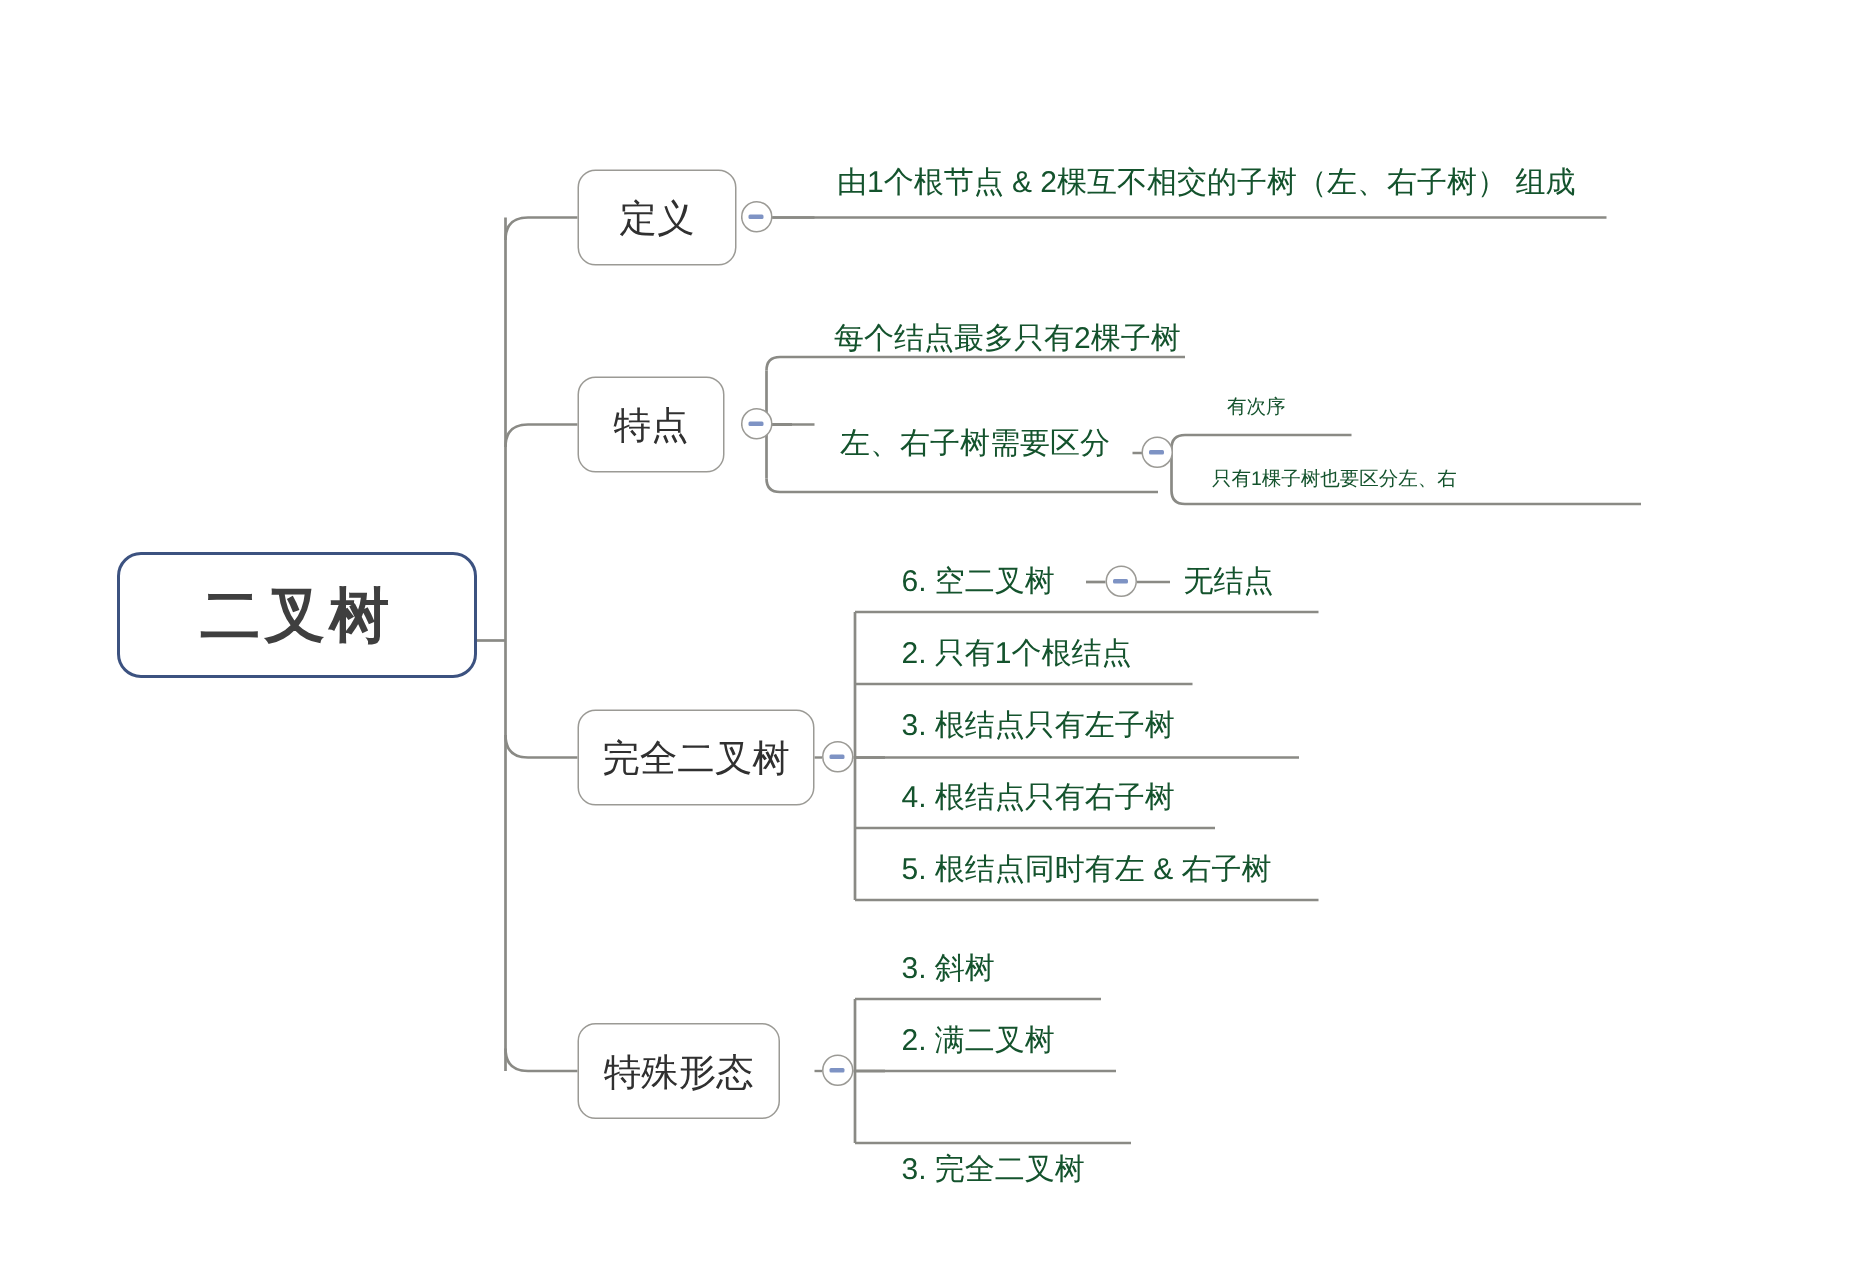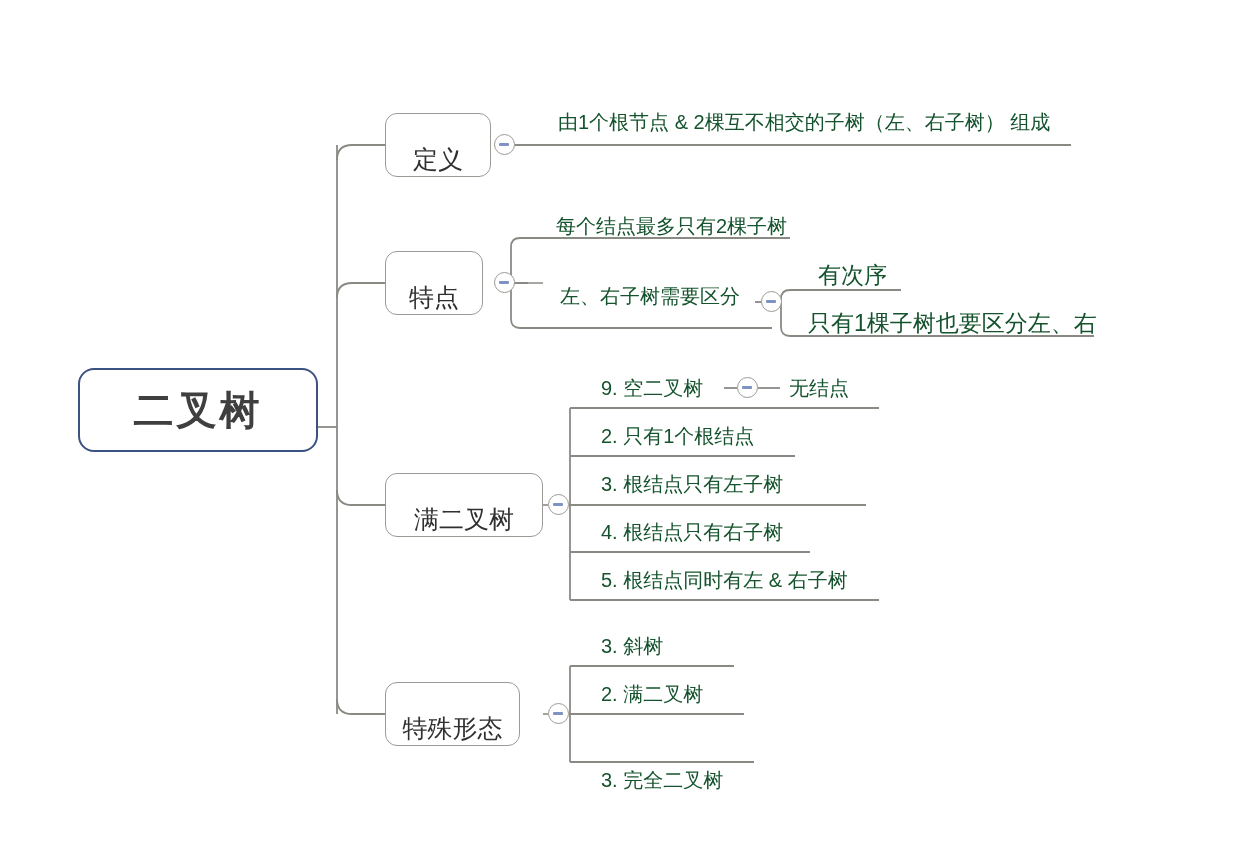"定义" .topic-node { align-items: flex-end -> center }
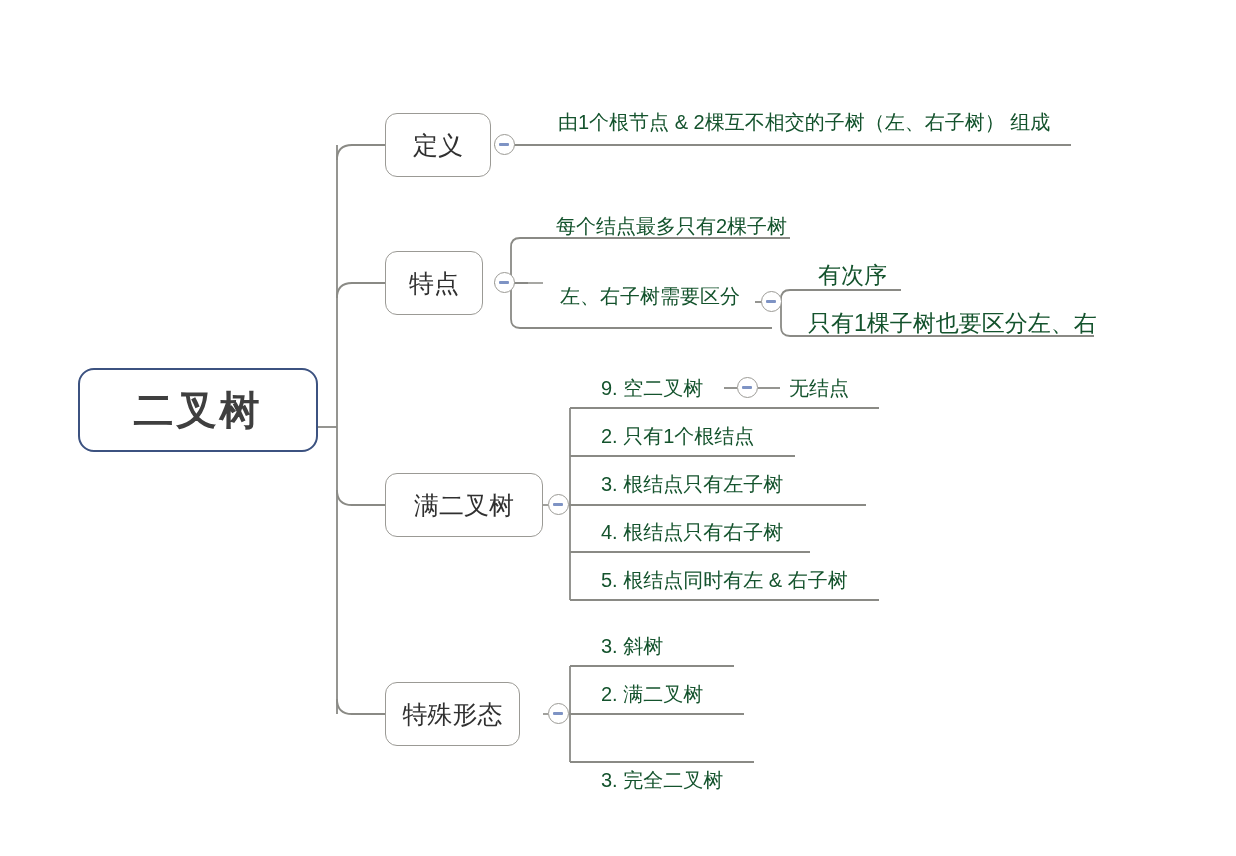"有次序" .leaf.small { font-size: 23px -> 13px }
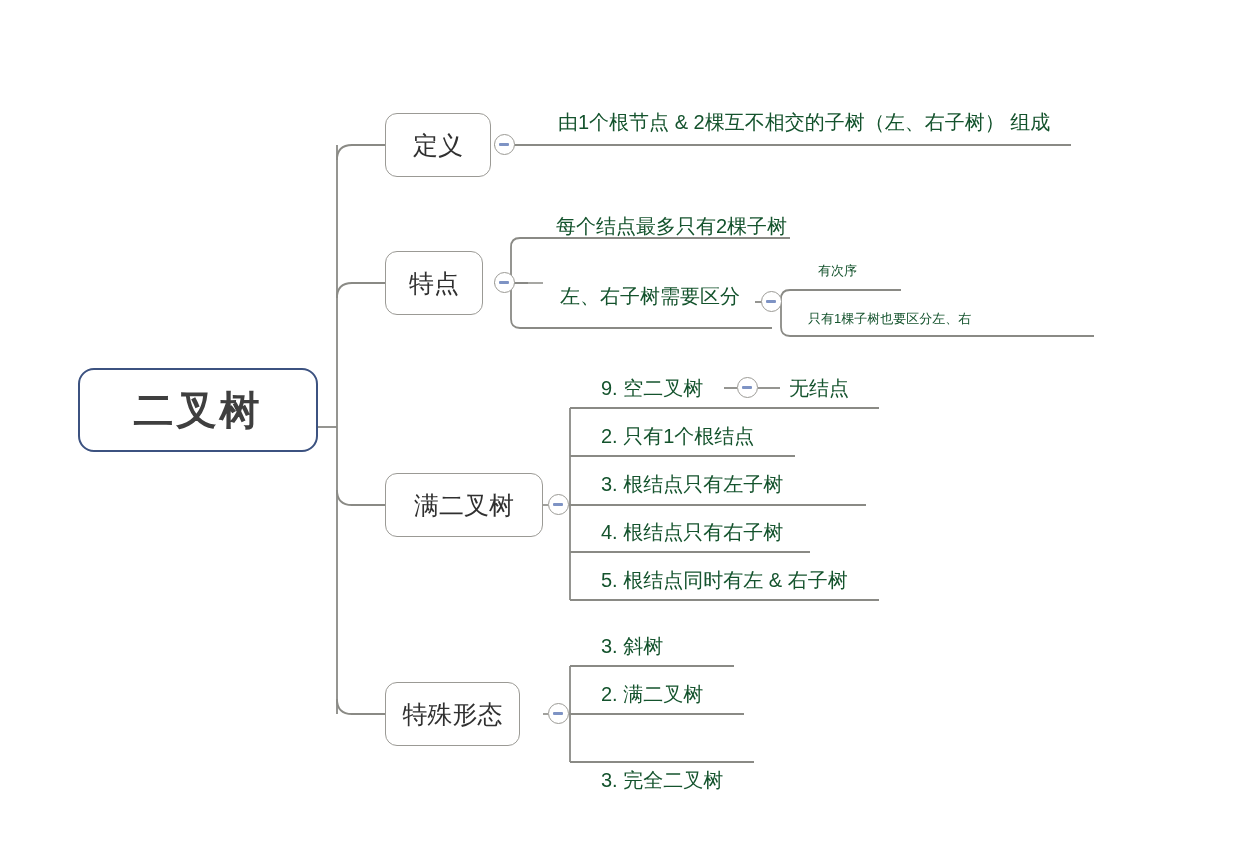"9. 空二叉树" div.leaf { text: 9 -> 6 }
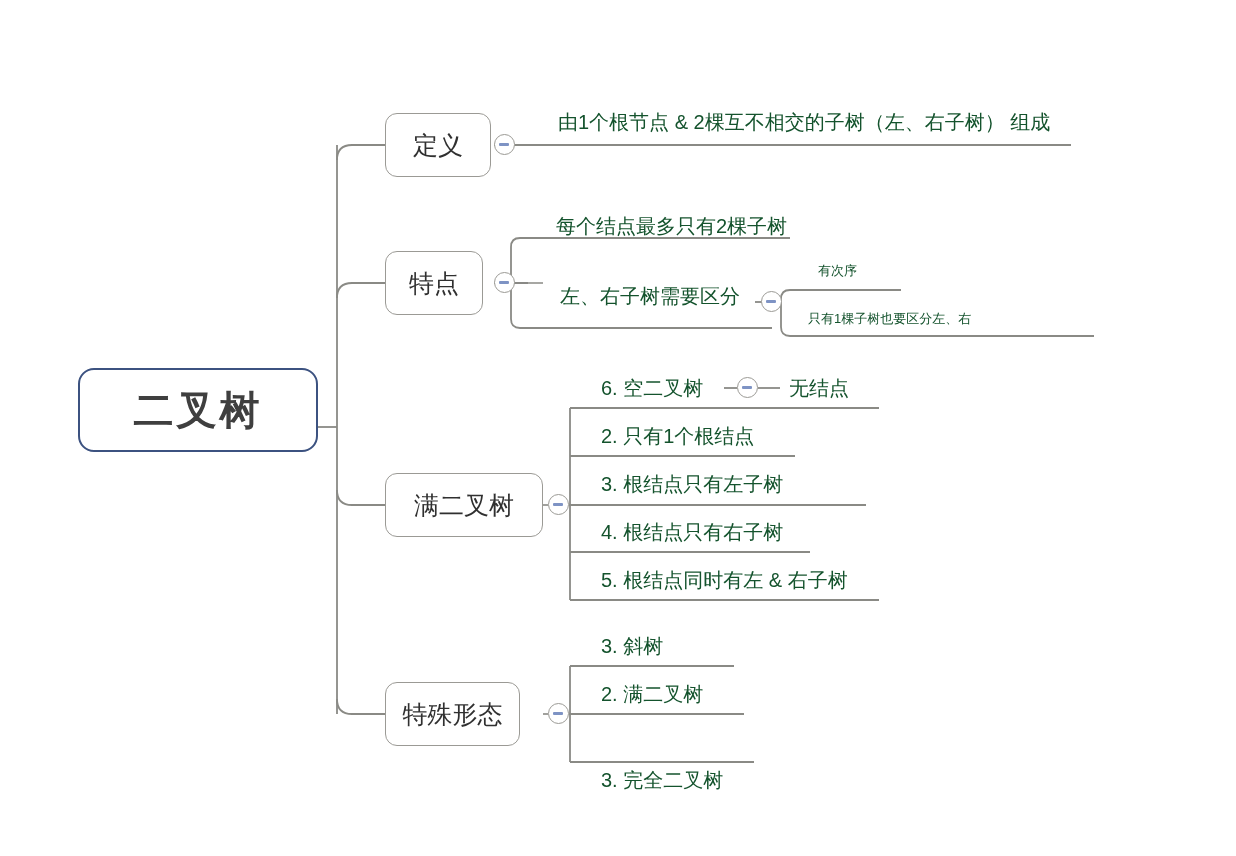"满二叉树" span.topic-label { text: 满 -> 完全 }
